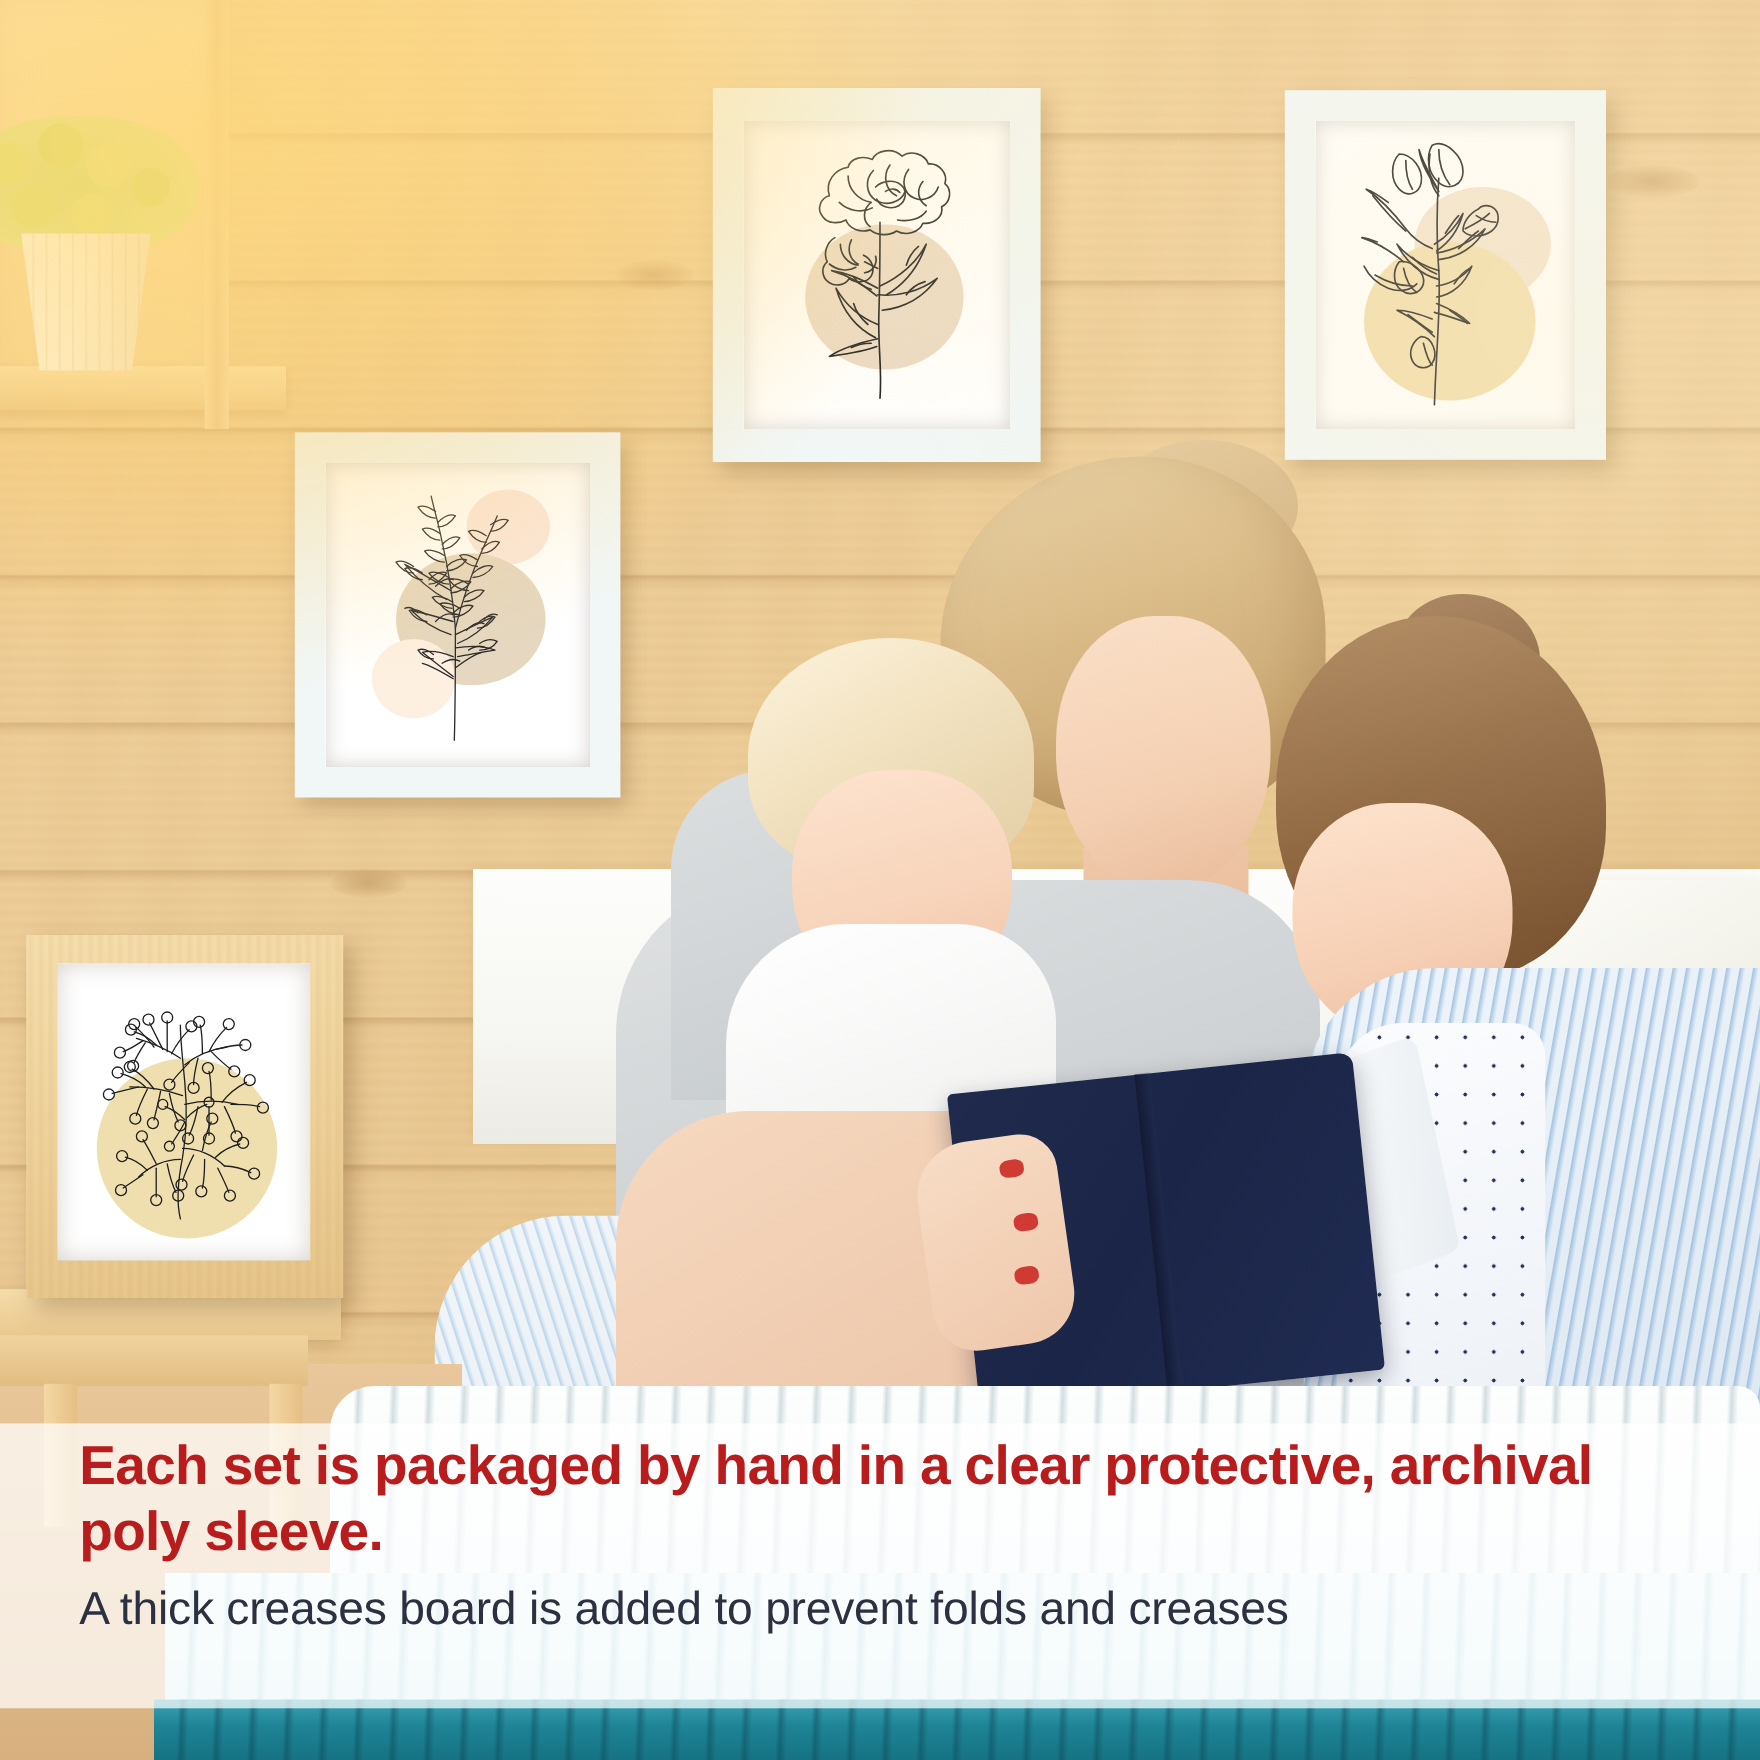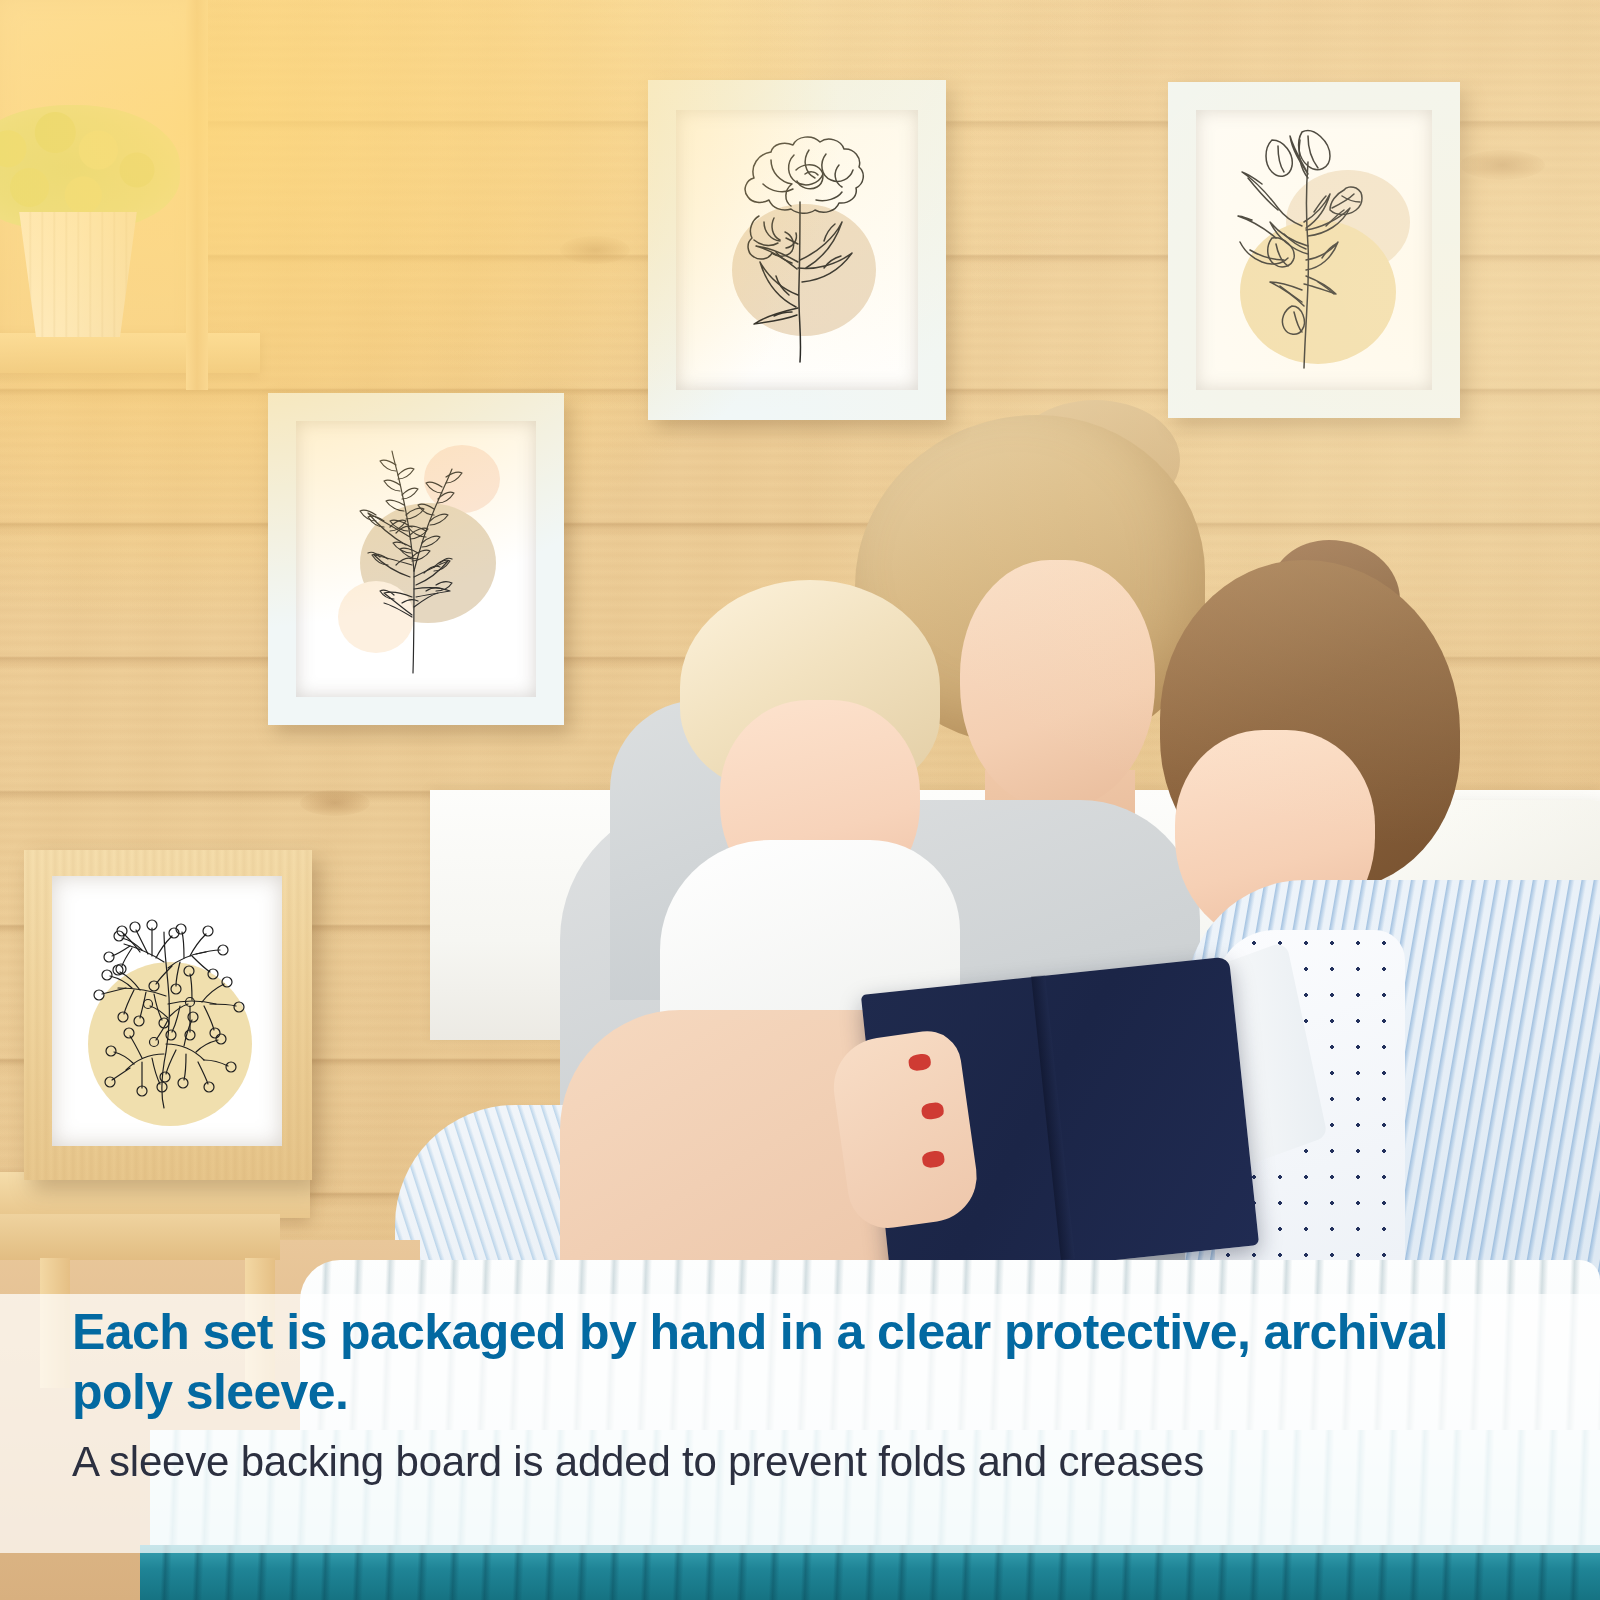"Each set is packaged by" .headline { color: #0369a1 -> #b91c1c }
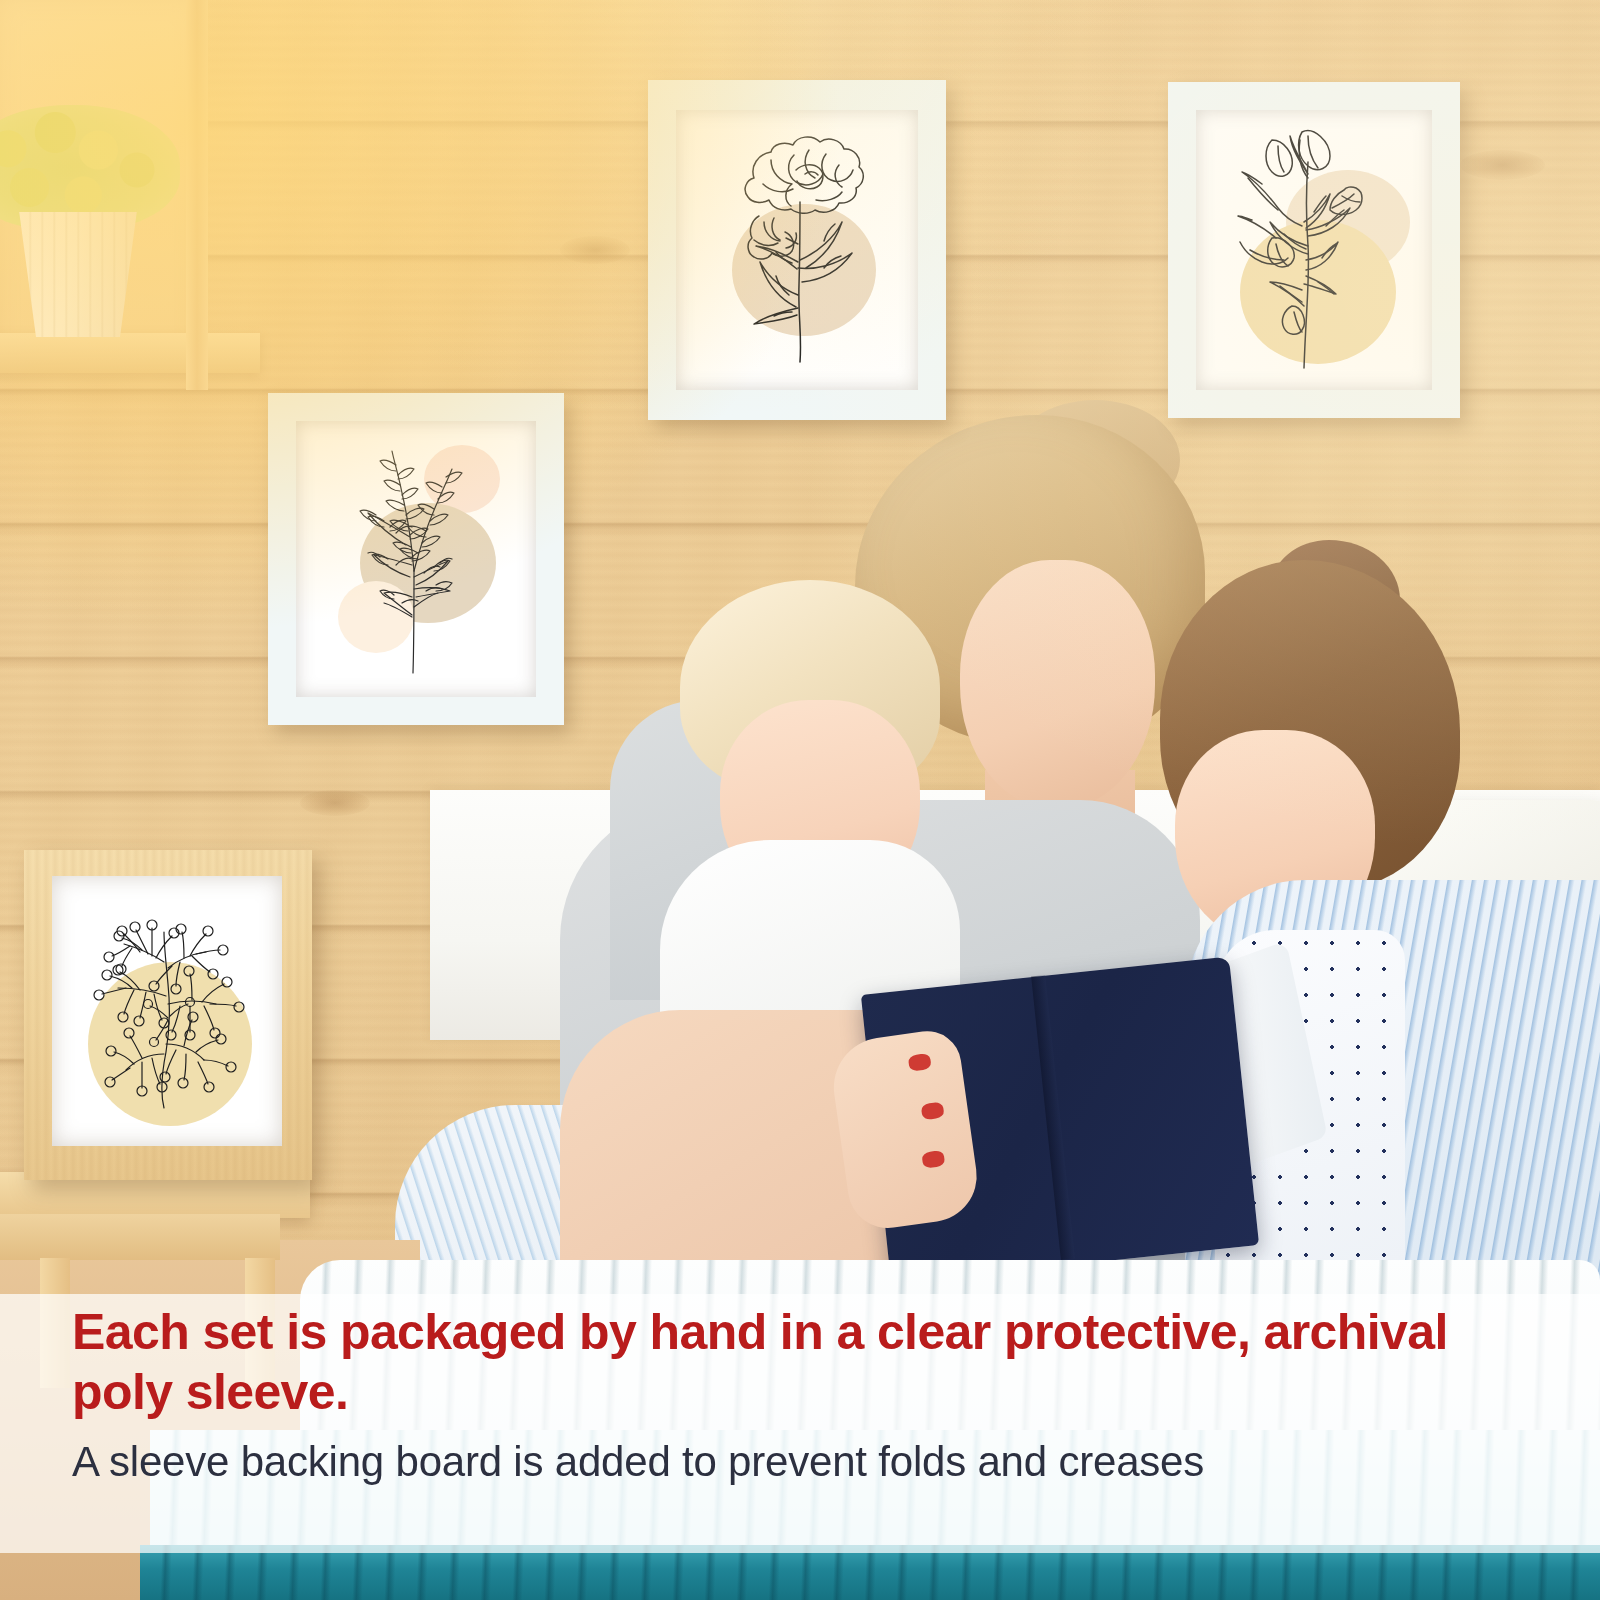"A sleeve backing board is" div.subline { text: sleeve backing -> thick creases }
